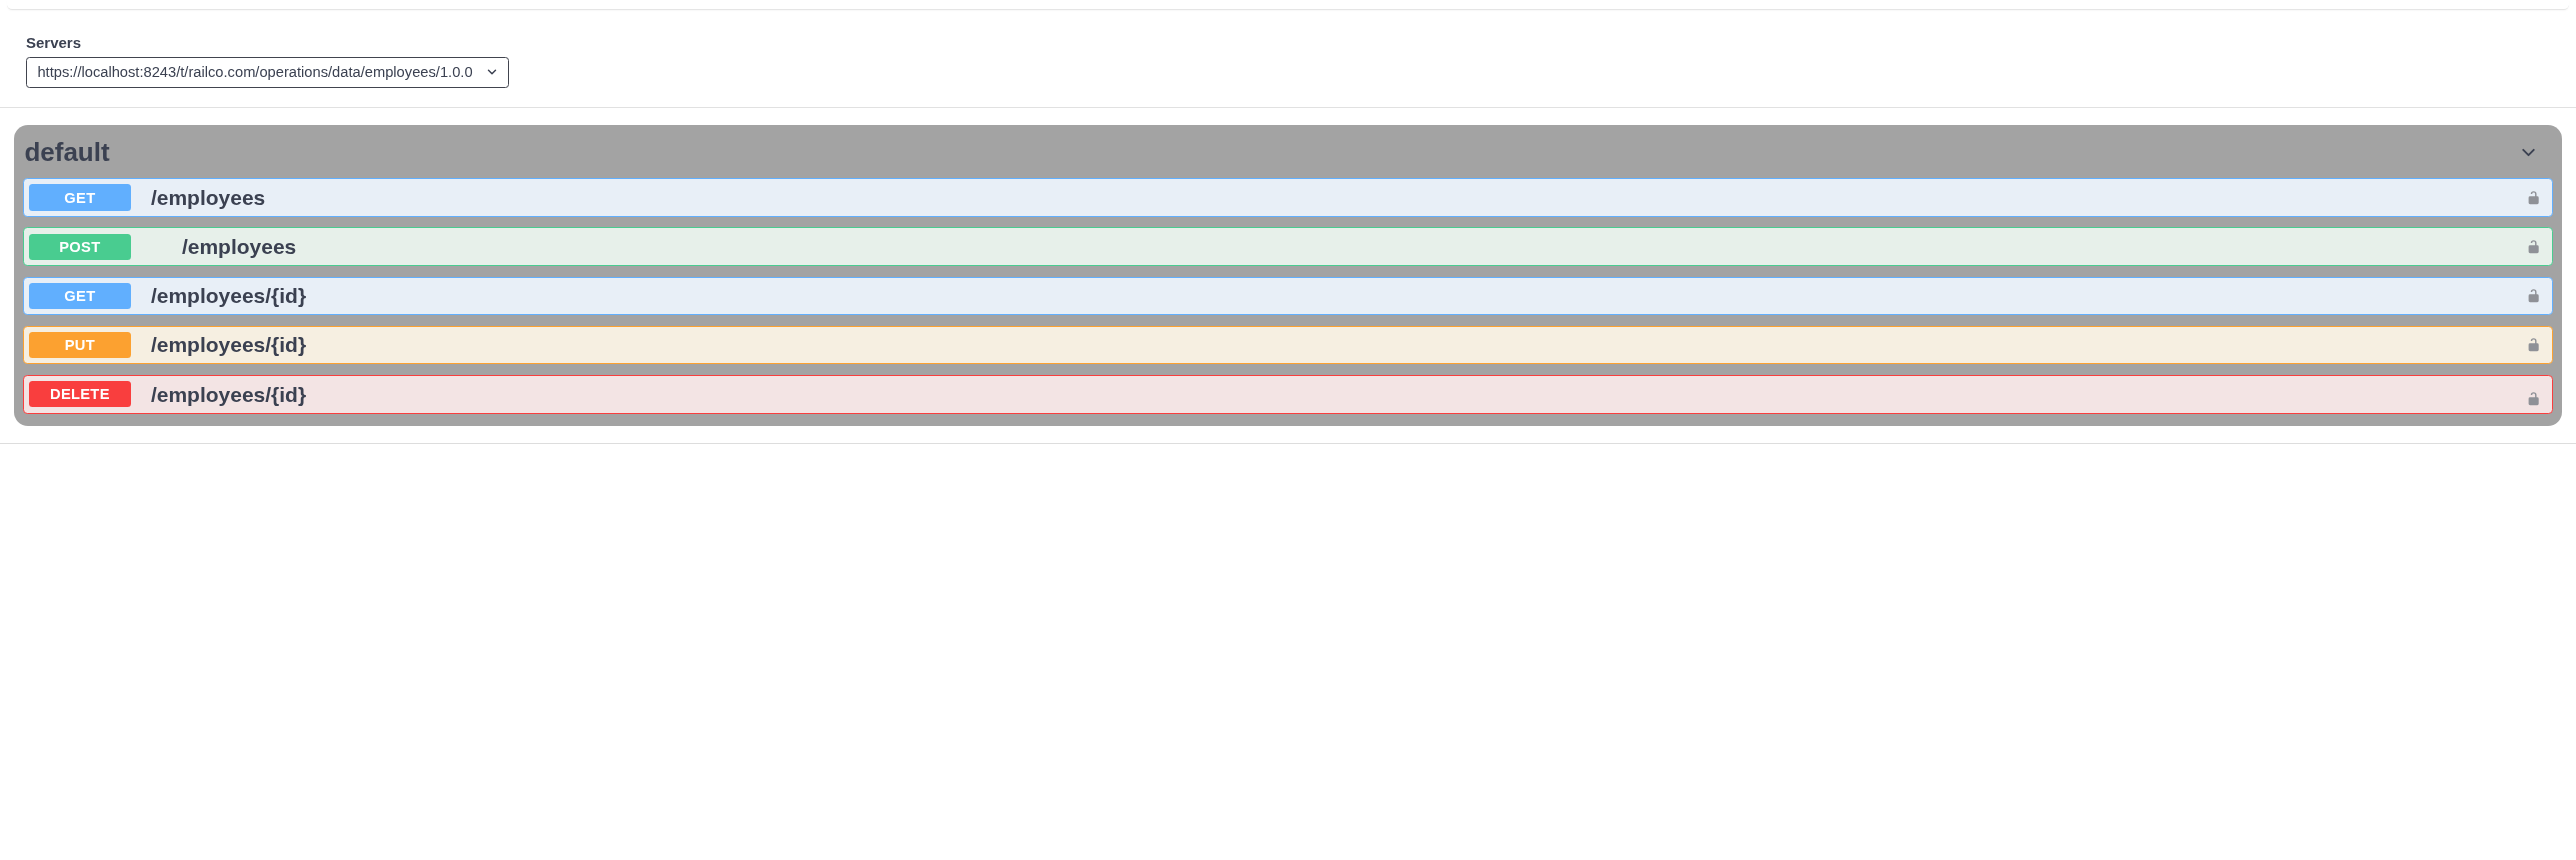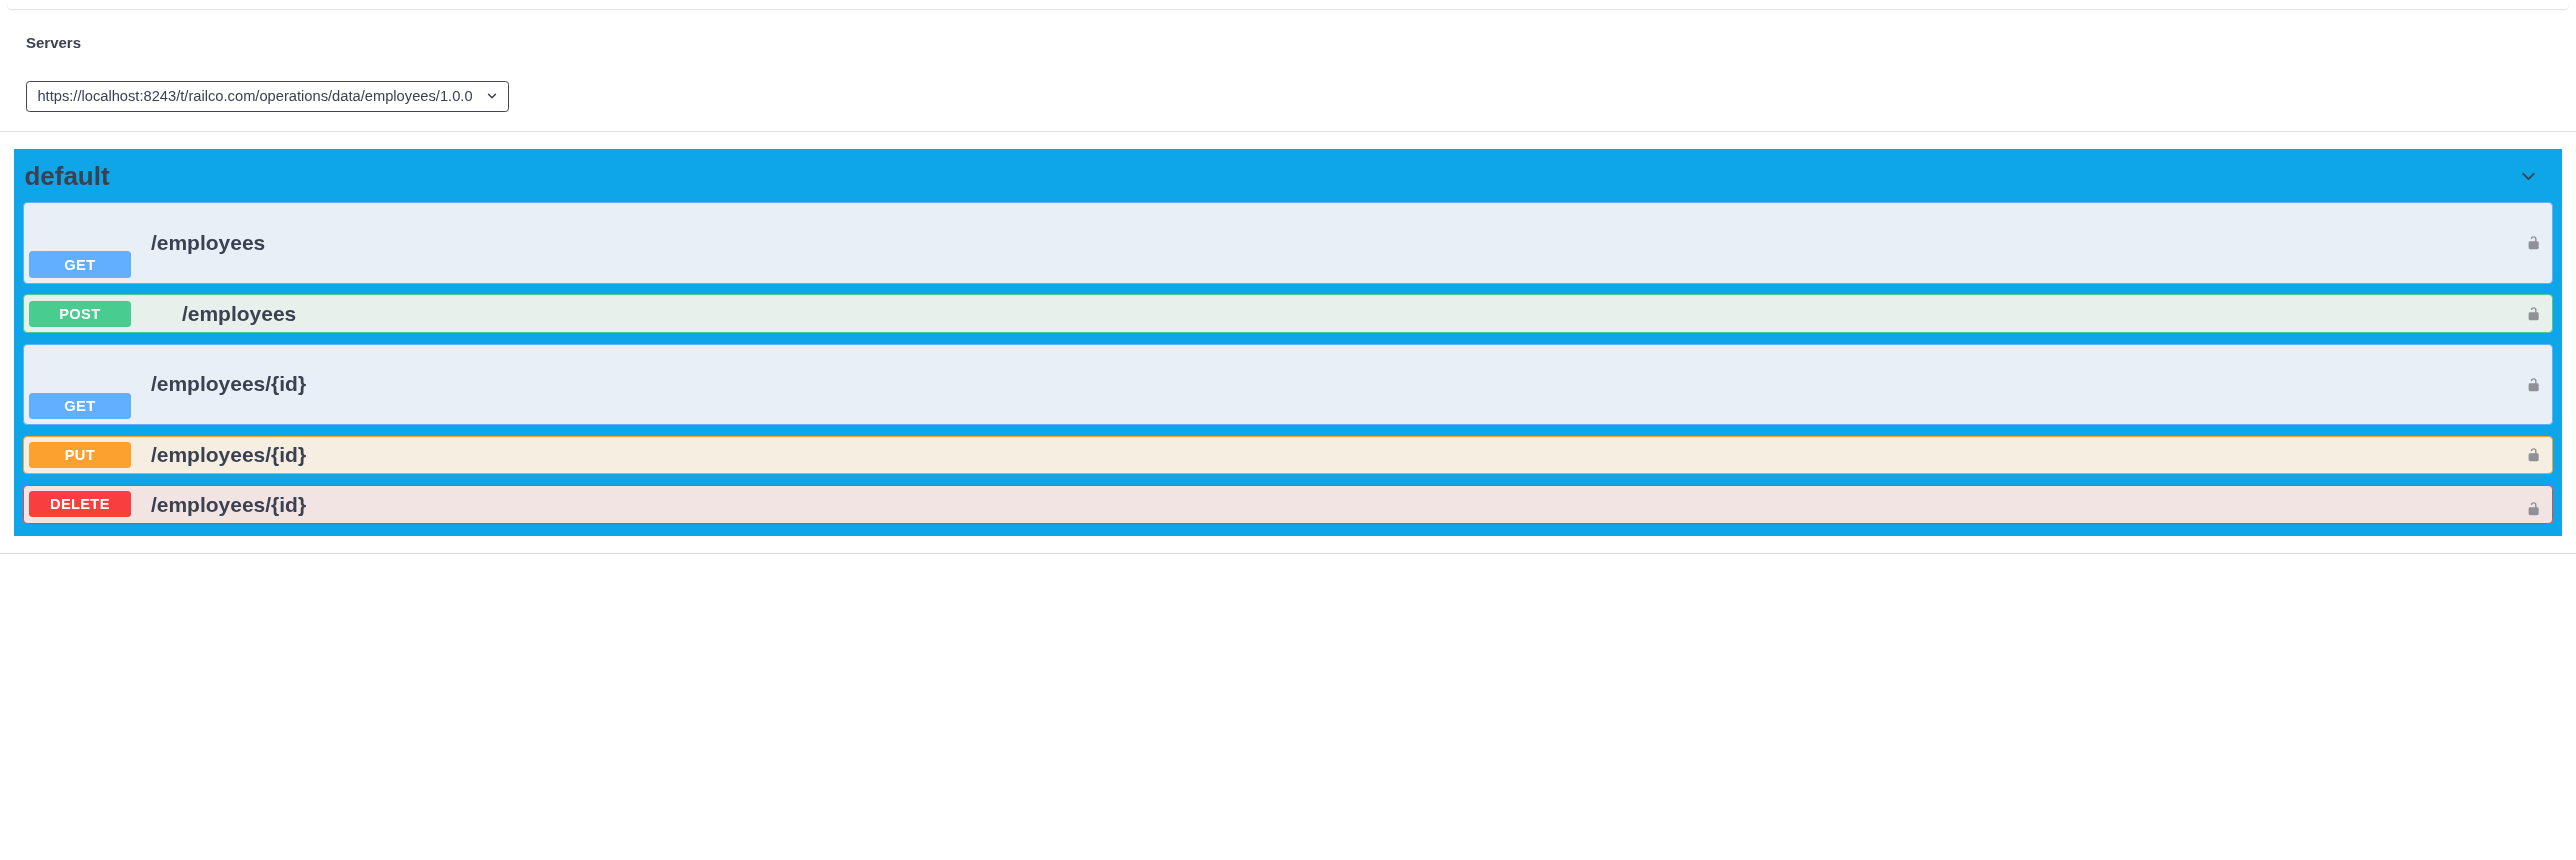"https://localhost:8243/t/railco.com/oper" .servers-select-wrap { margin-top: 24px -> none }
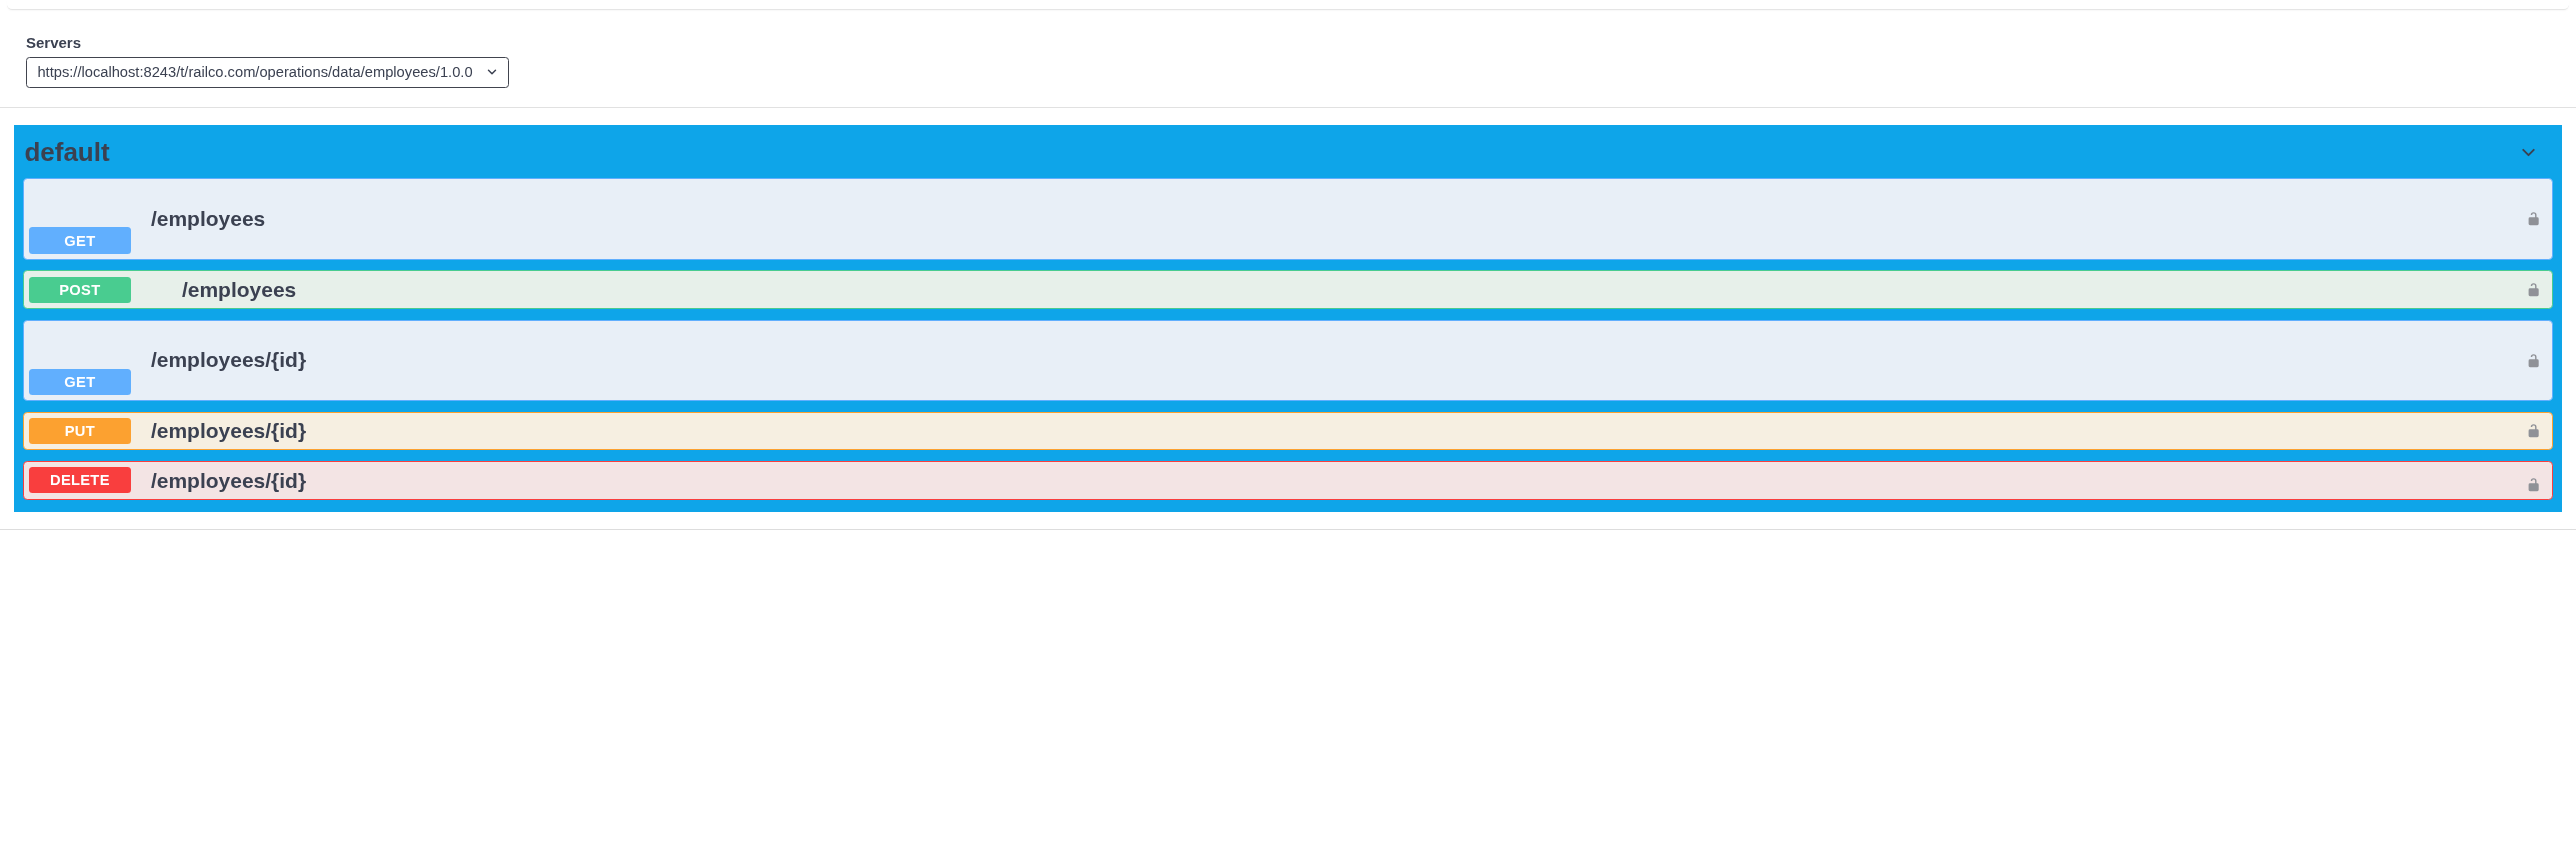"default" .tag-section { background: #0ea5e9 -> #a3a3a3; border-radius: 0 -> 14px }
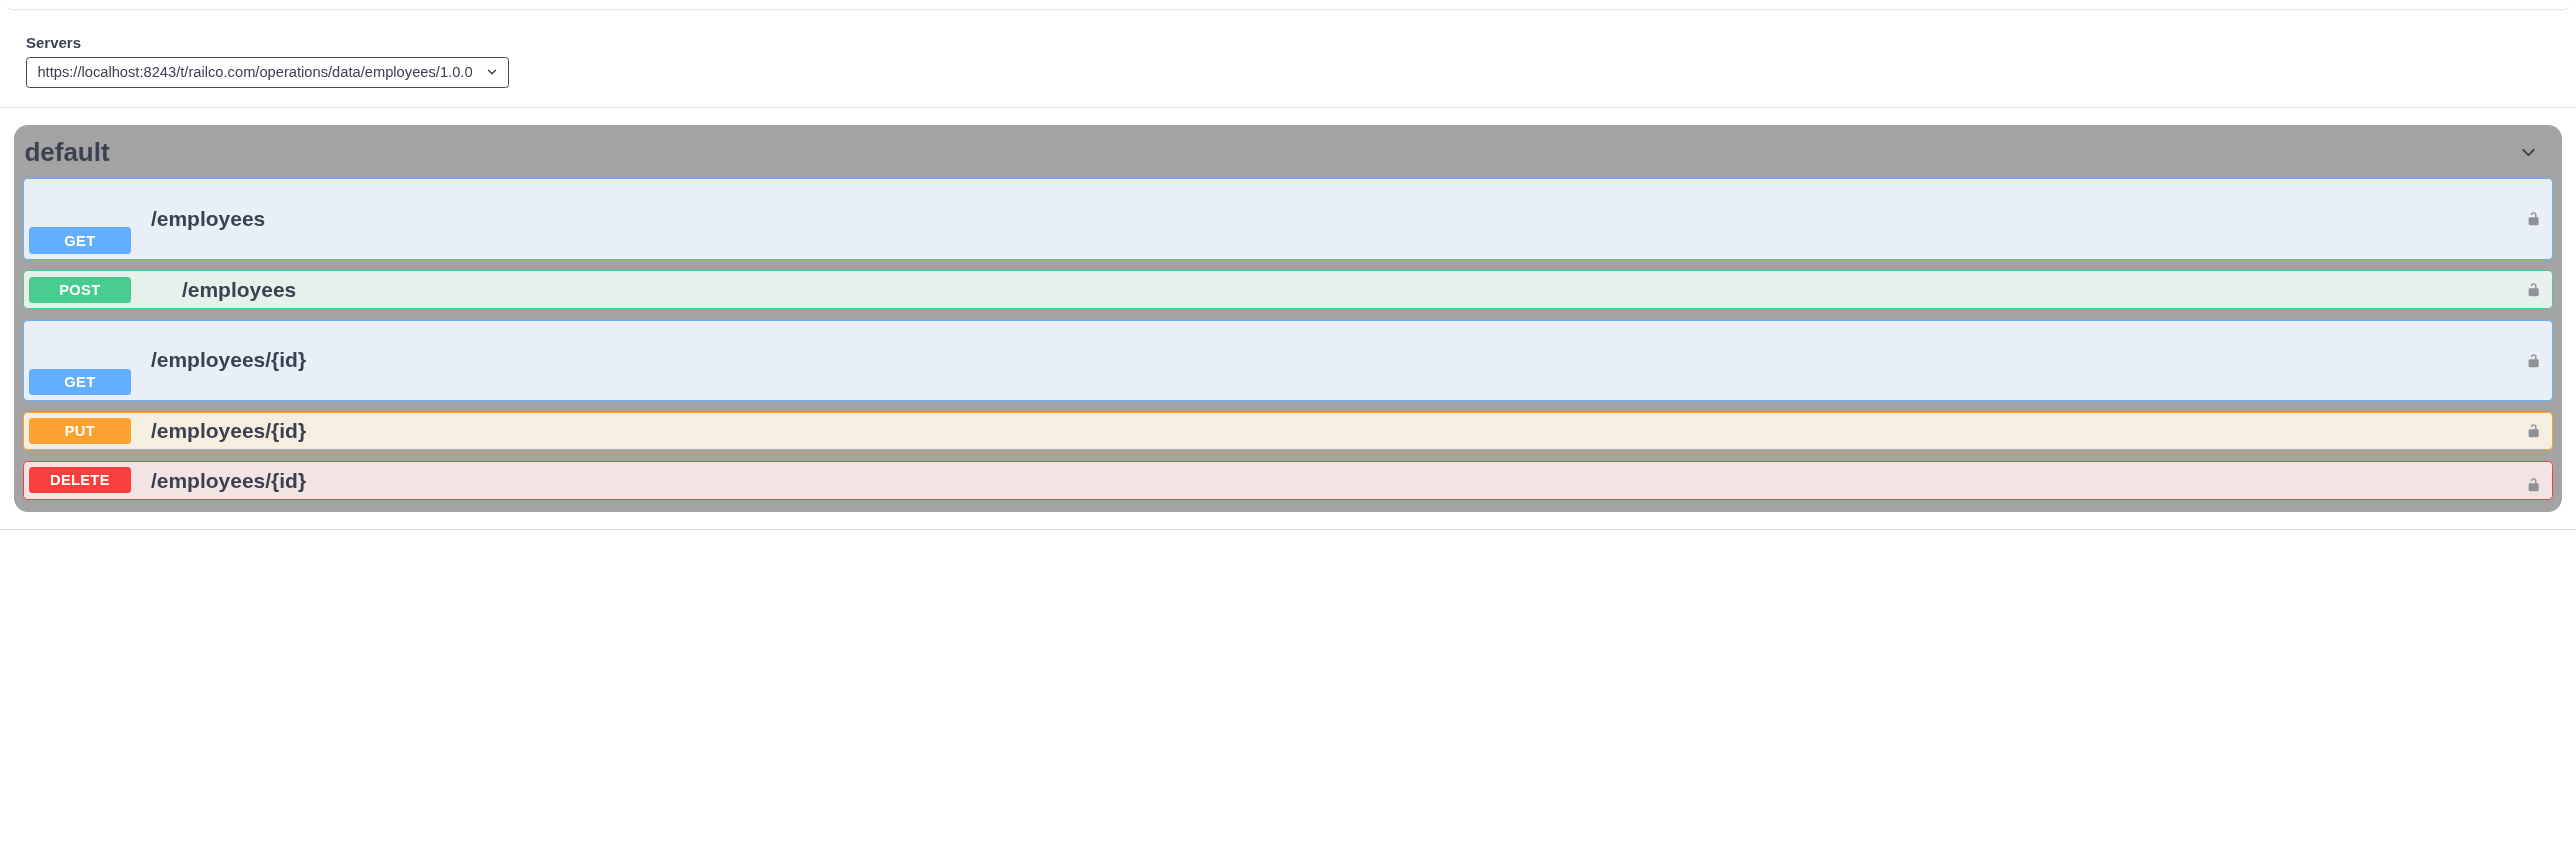"GET" .badge-get { margin-top: 43px -> none }
